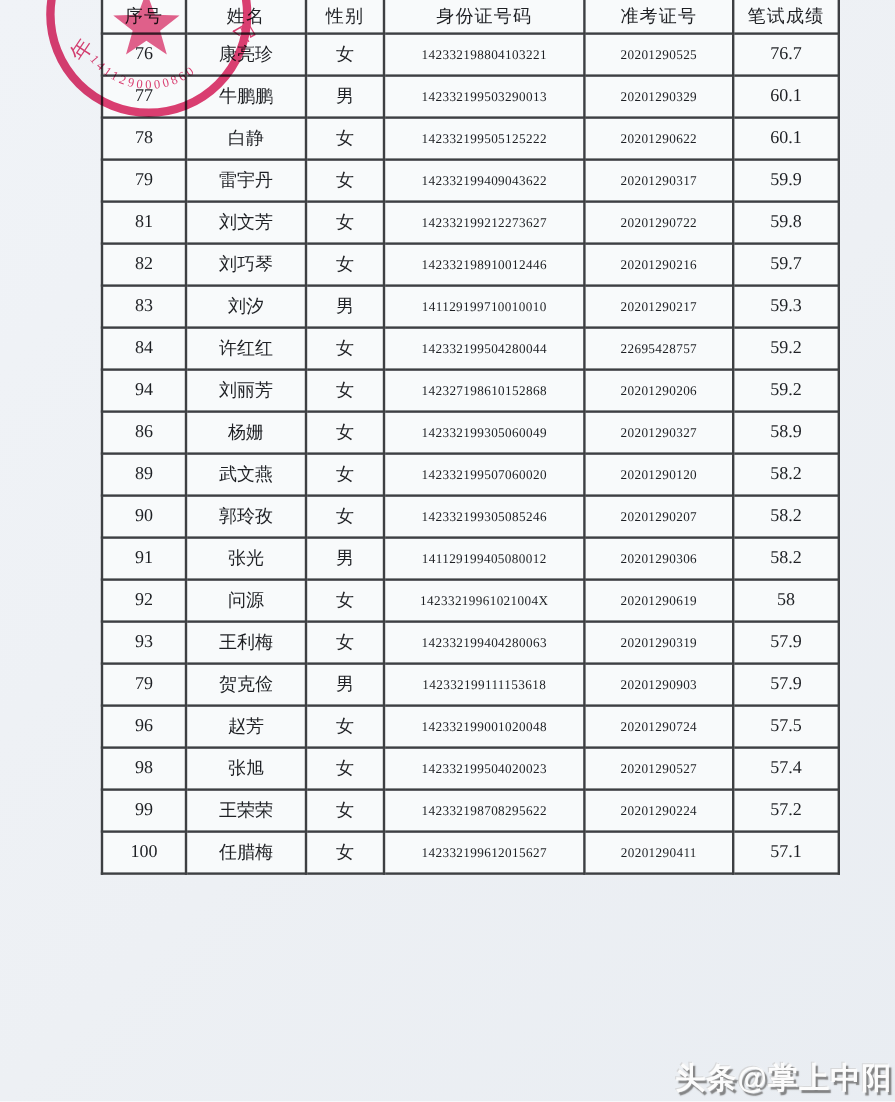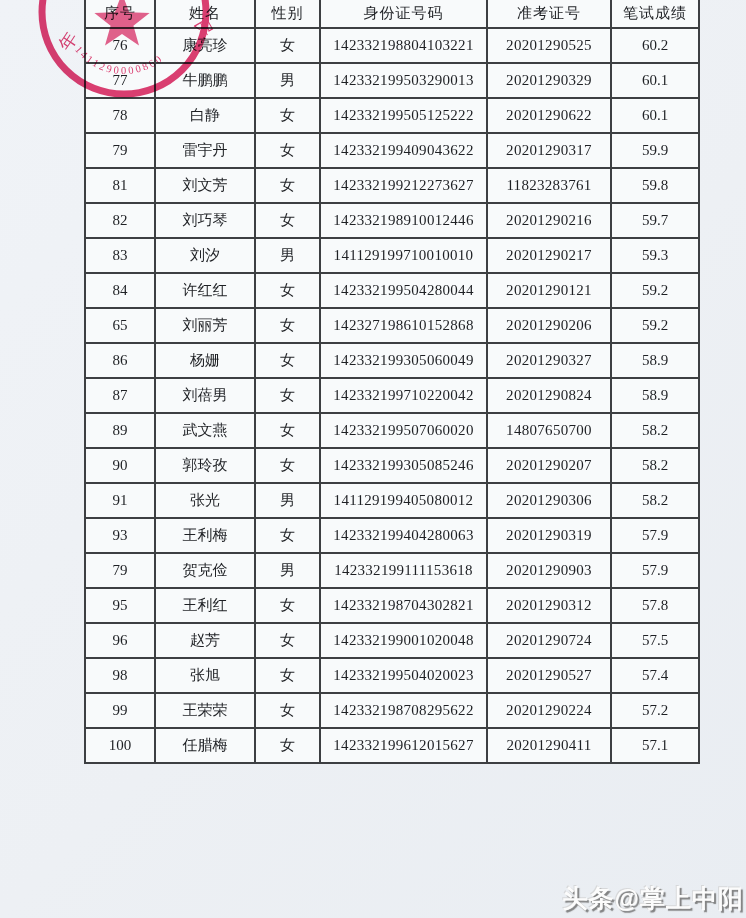"142332198804103221" .score-table td.mono-num { font-size: 15px -> 11px }
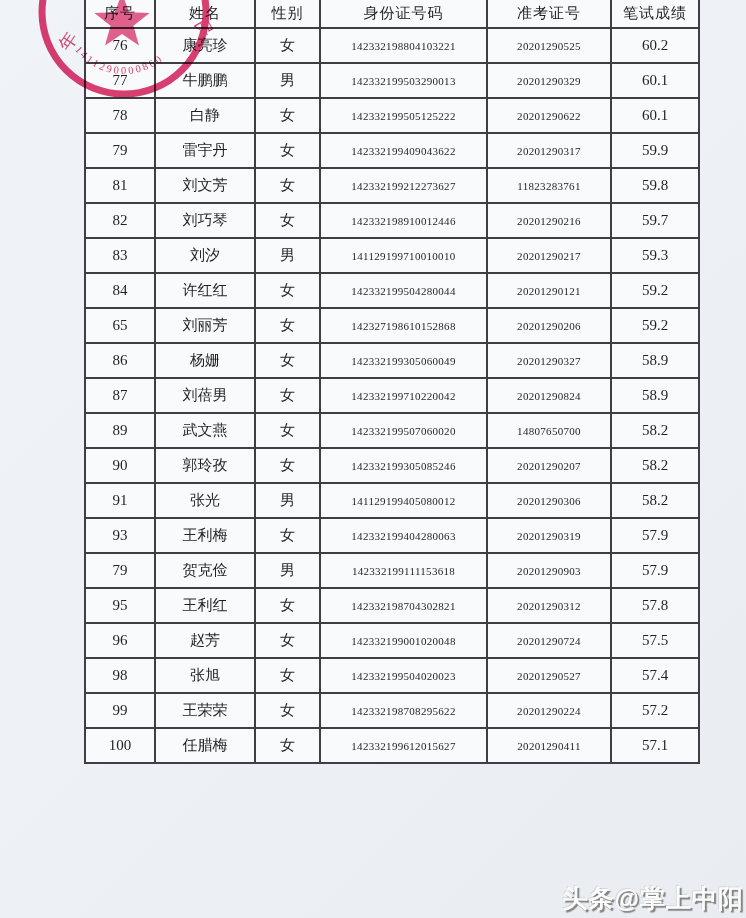"60.2" td { text: 60.2 -> 76.7 }
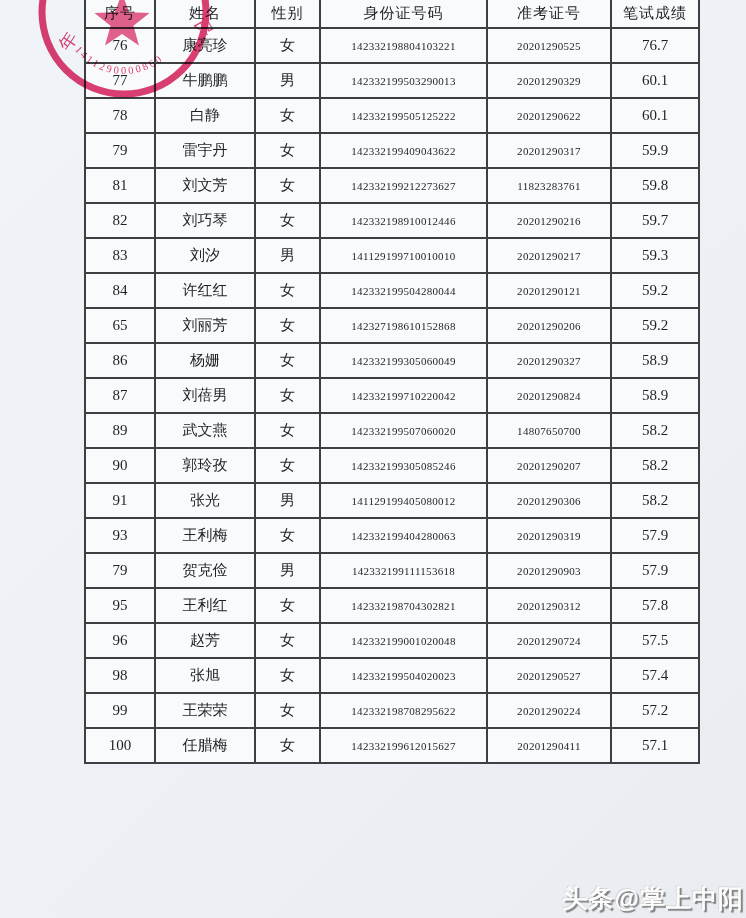"11823283761" td.mono-num { text: 11823283761 -> 20201290722 }
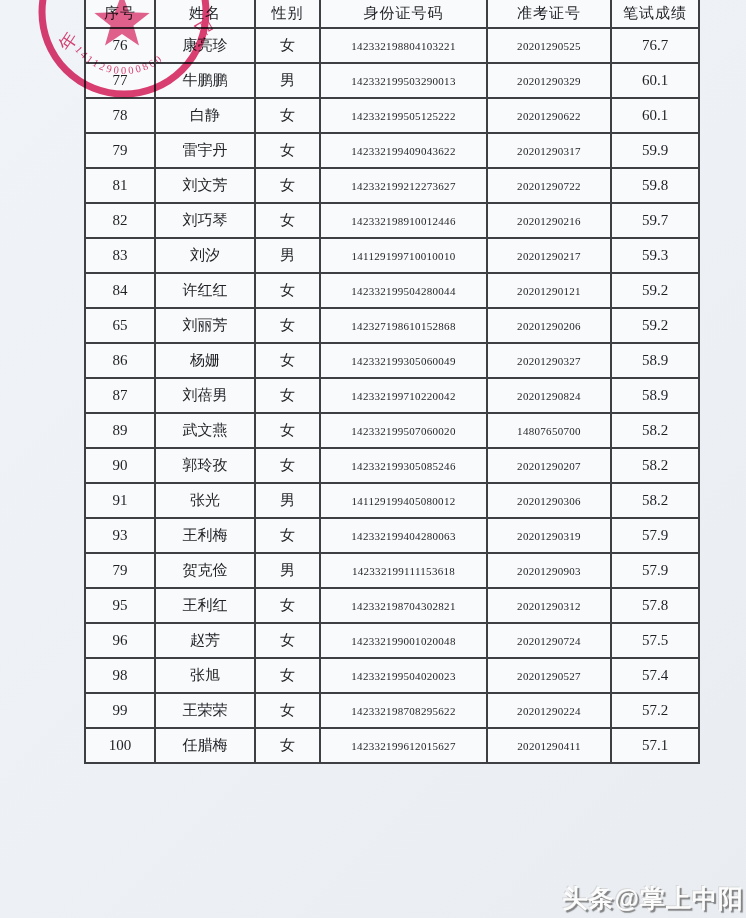"20201290121" td.mono-num { text: 20201290121 -> 22695428757 }
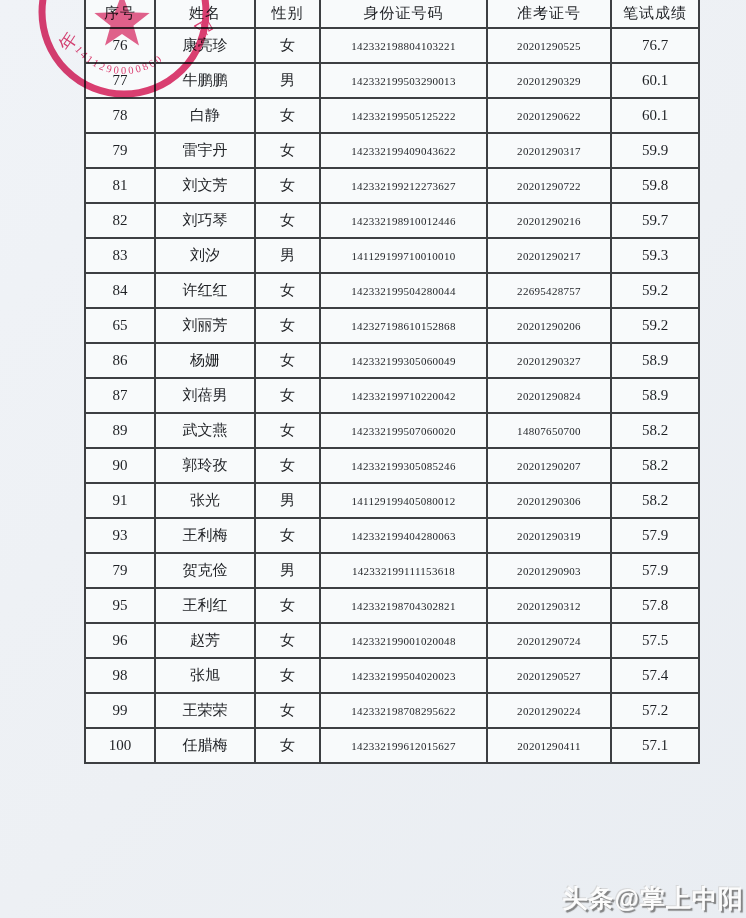"65" td { text: 65 -> 94 }
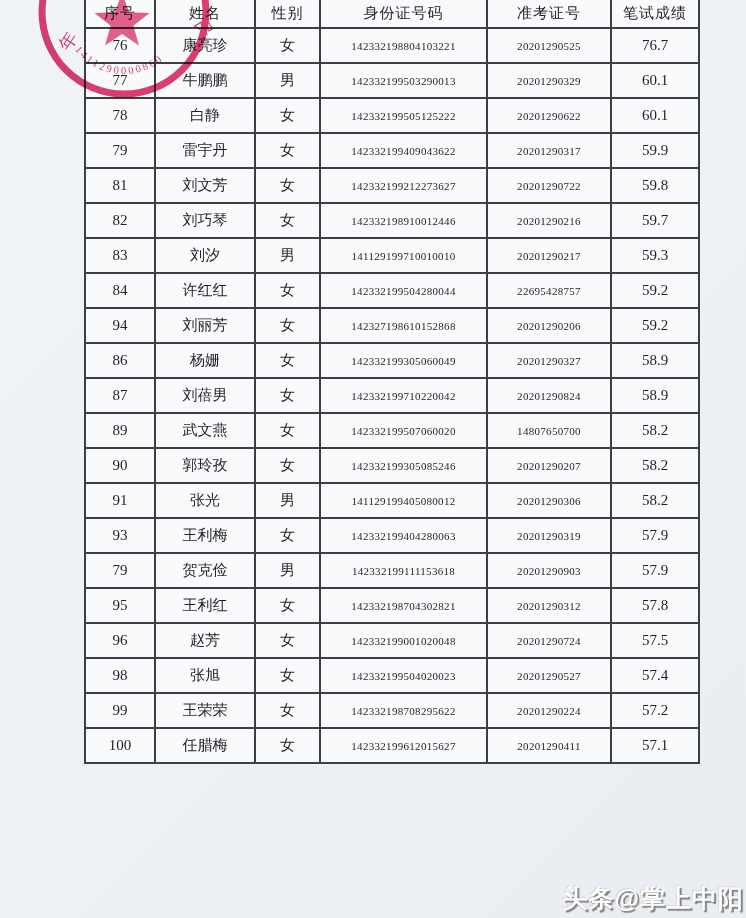"87" tr { html: <tr> <td>87</td> <td>刘蓓男</td> <td>女</td> <td>142332199710220042</td> <td>20201290824</td> <td>58.9</td> </tr> -> none }
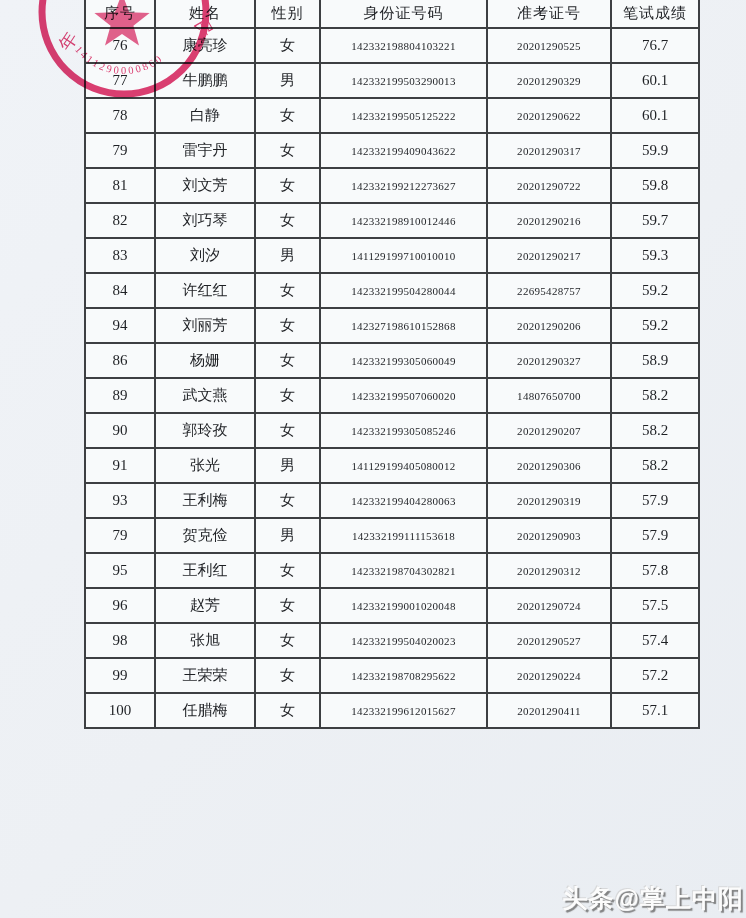"14807650700" td.mono-num { text: 14807650700 -> 20201290120 }
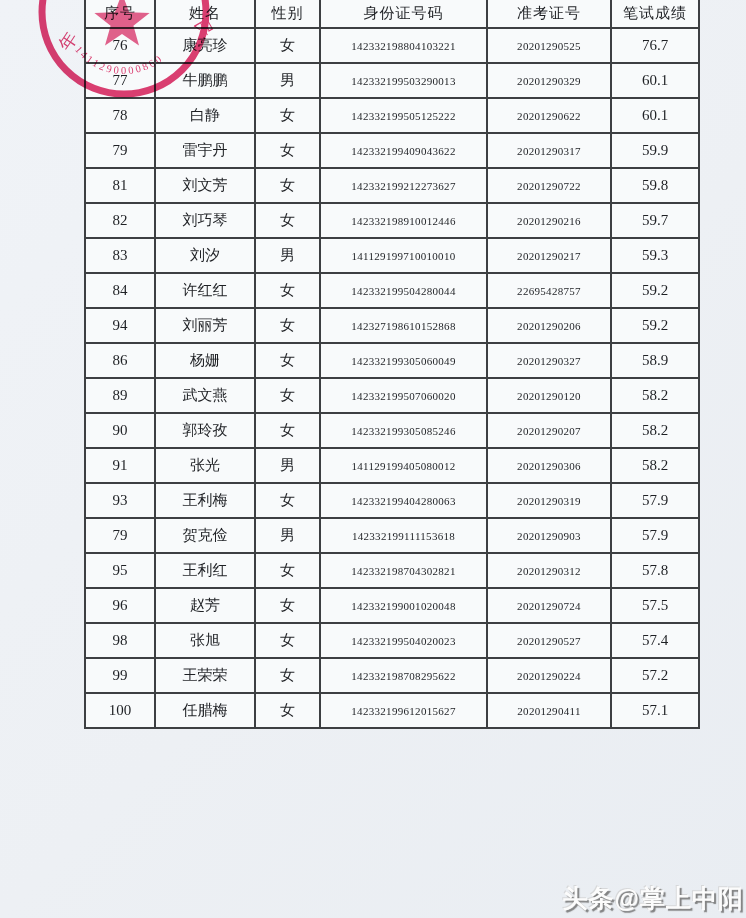"92" tr { html: none -> <tr> <td>92</td> <td>问源</td> <td>女</td> <td>14233219961021004X</td> <td>20201290619</td> <td>58</td> </tr> }
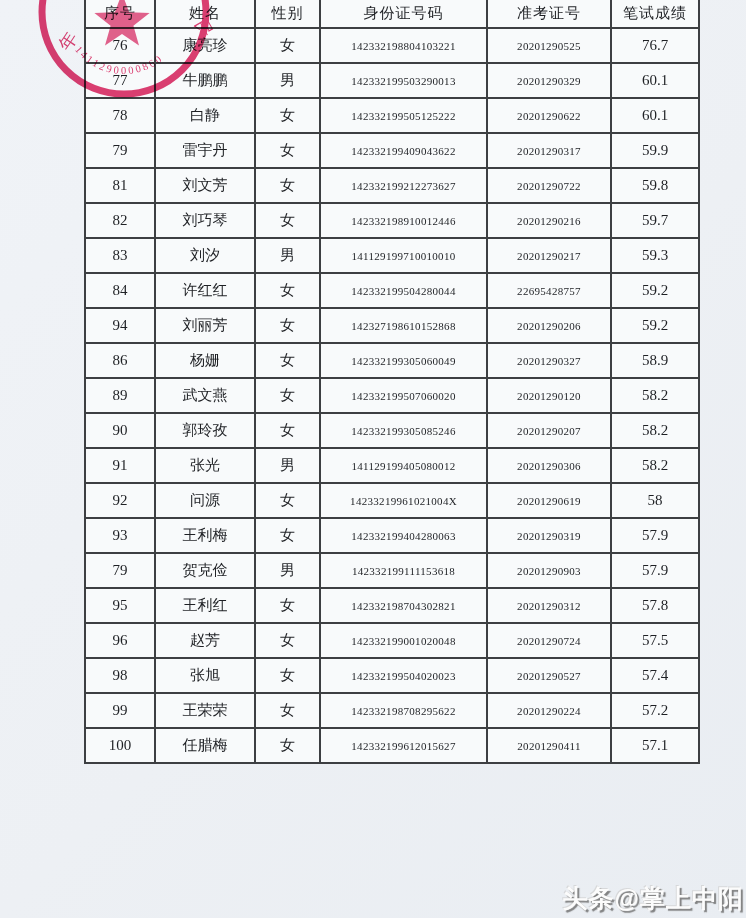"95" tr { html: <tr> <td>95</td> <td>王利红</td> <td>女</td> <td>142332198704302821</td> <td>20201290312</td> <td>57.8</td> </tr> -> none }
